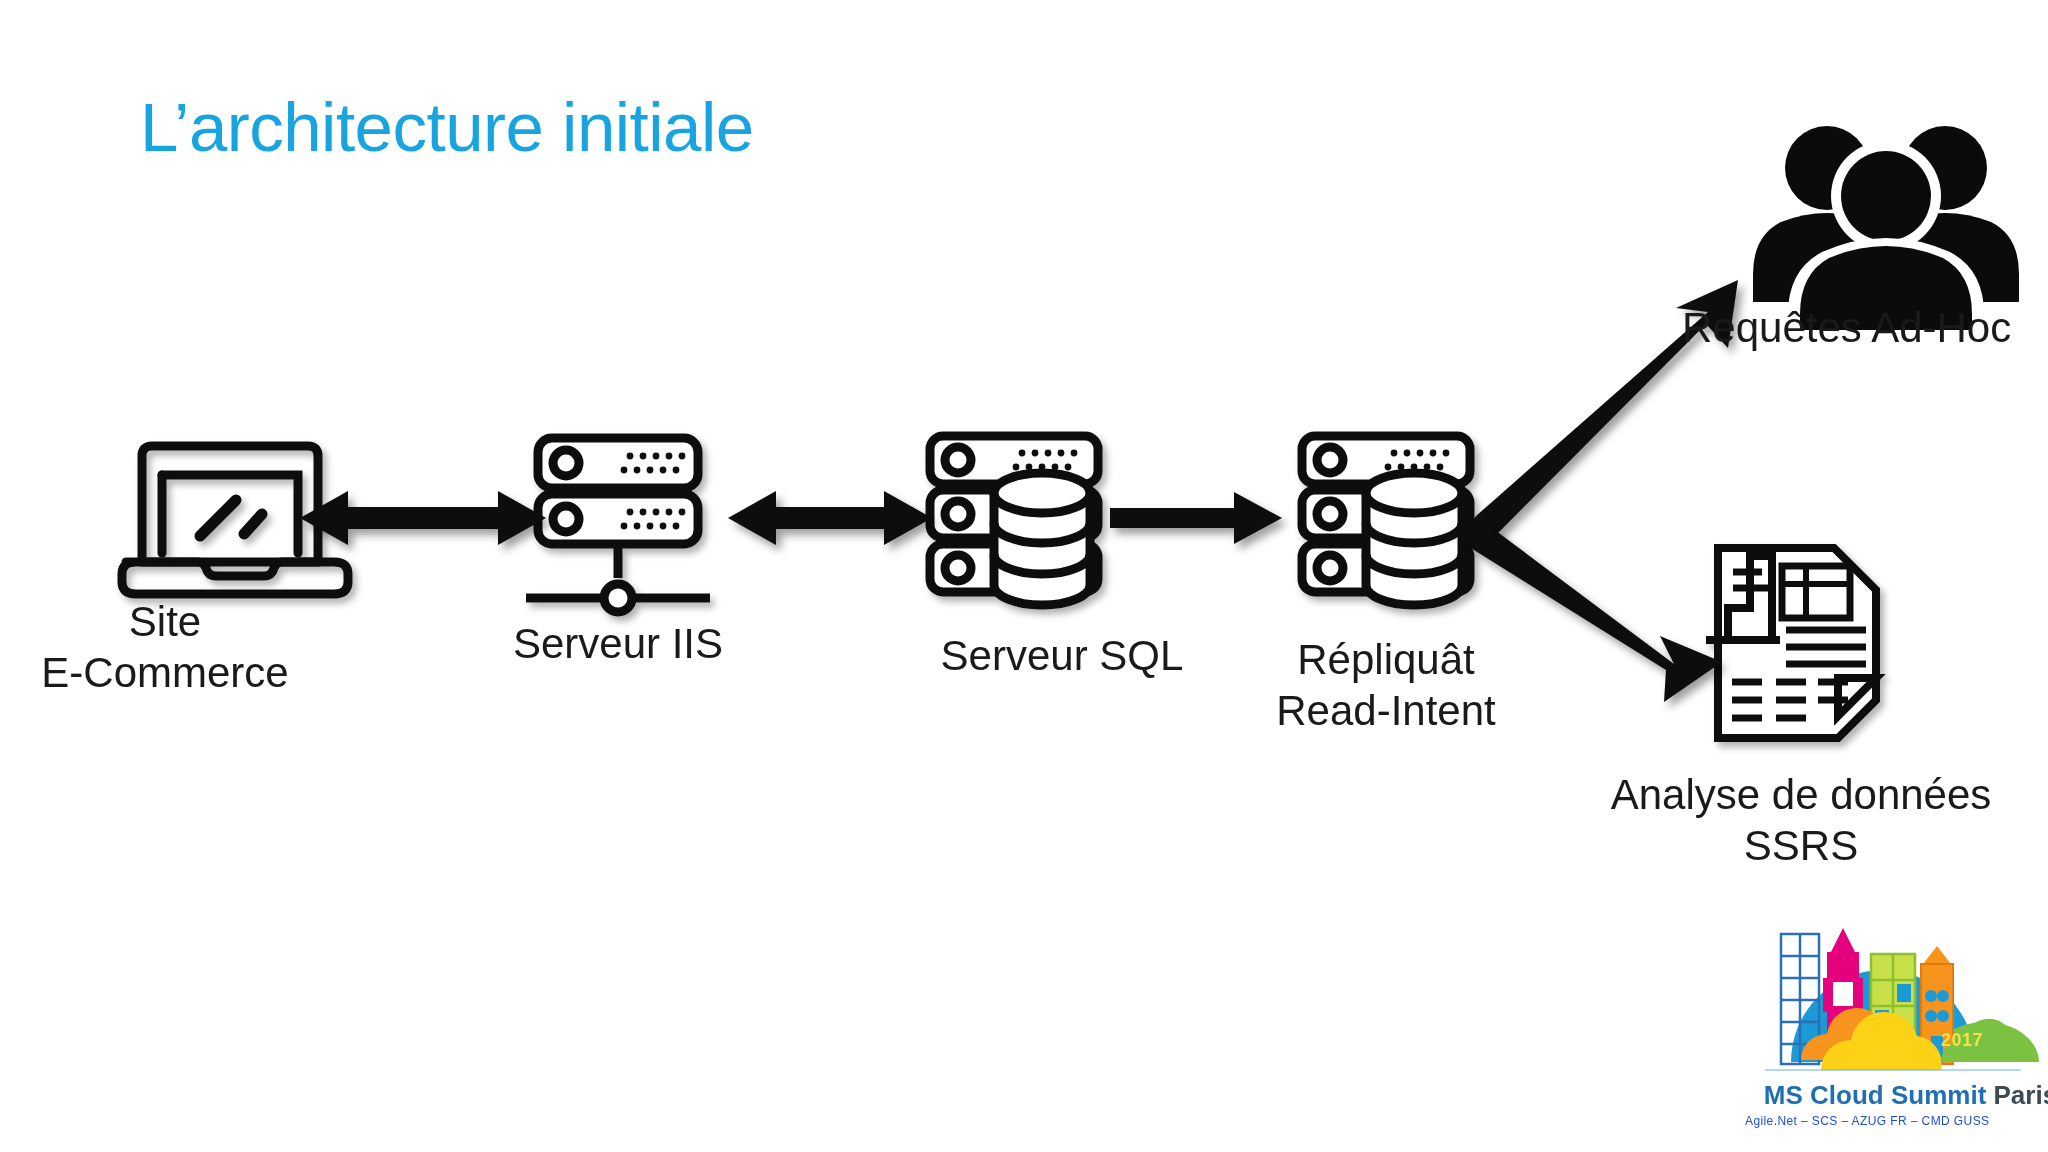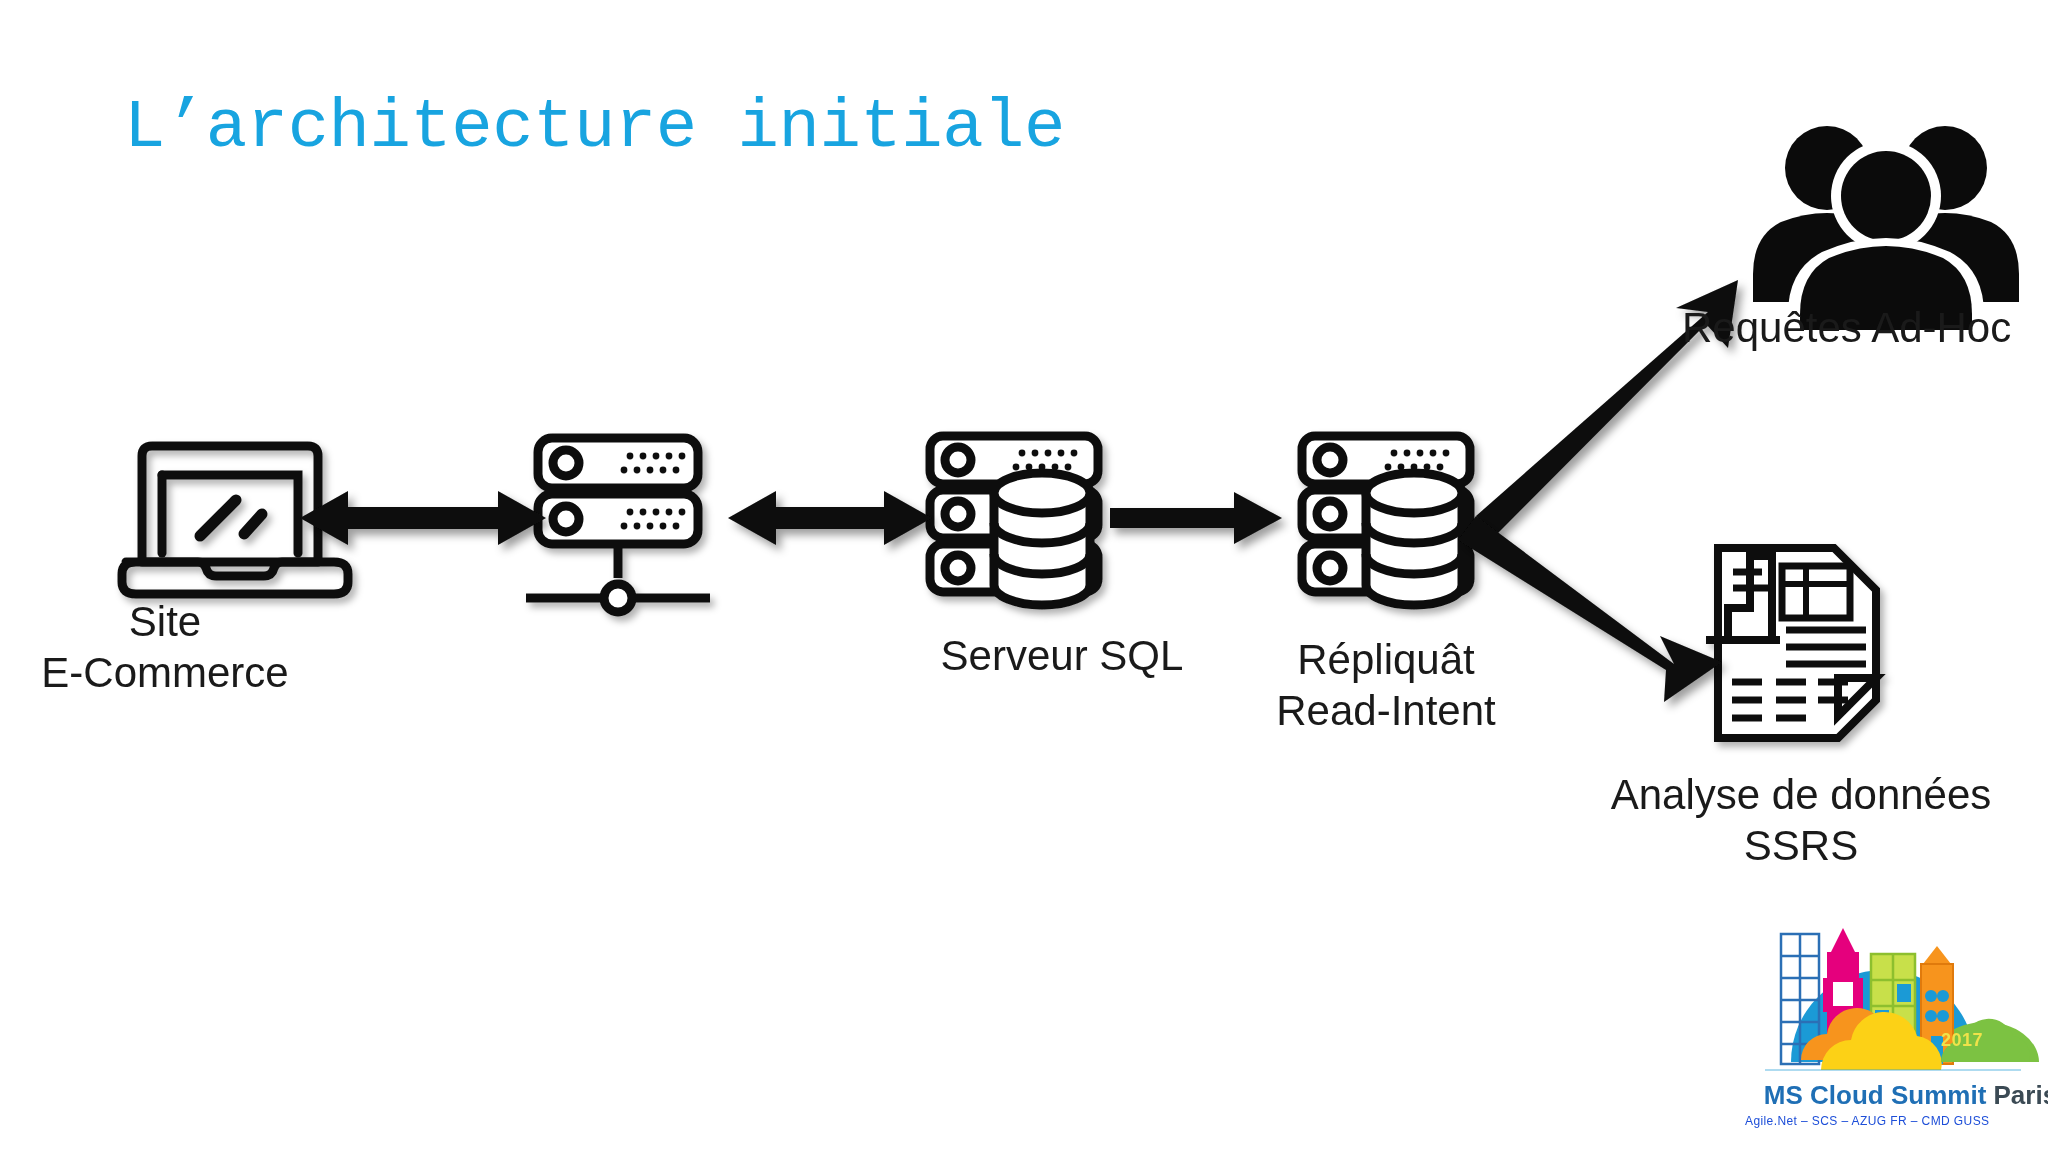"L’architecture initiale" #slide-title { font-family: Liberation Mono, monospace -> none; left: 124px -> 140px }
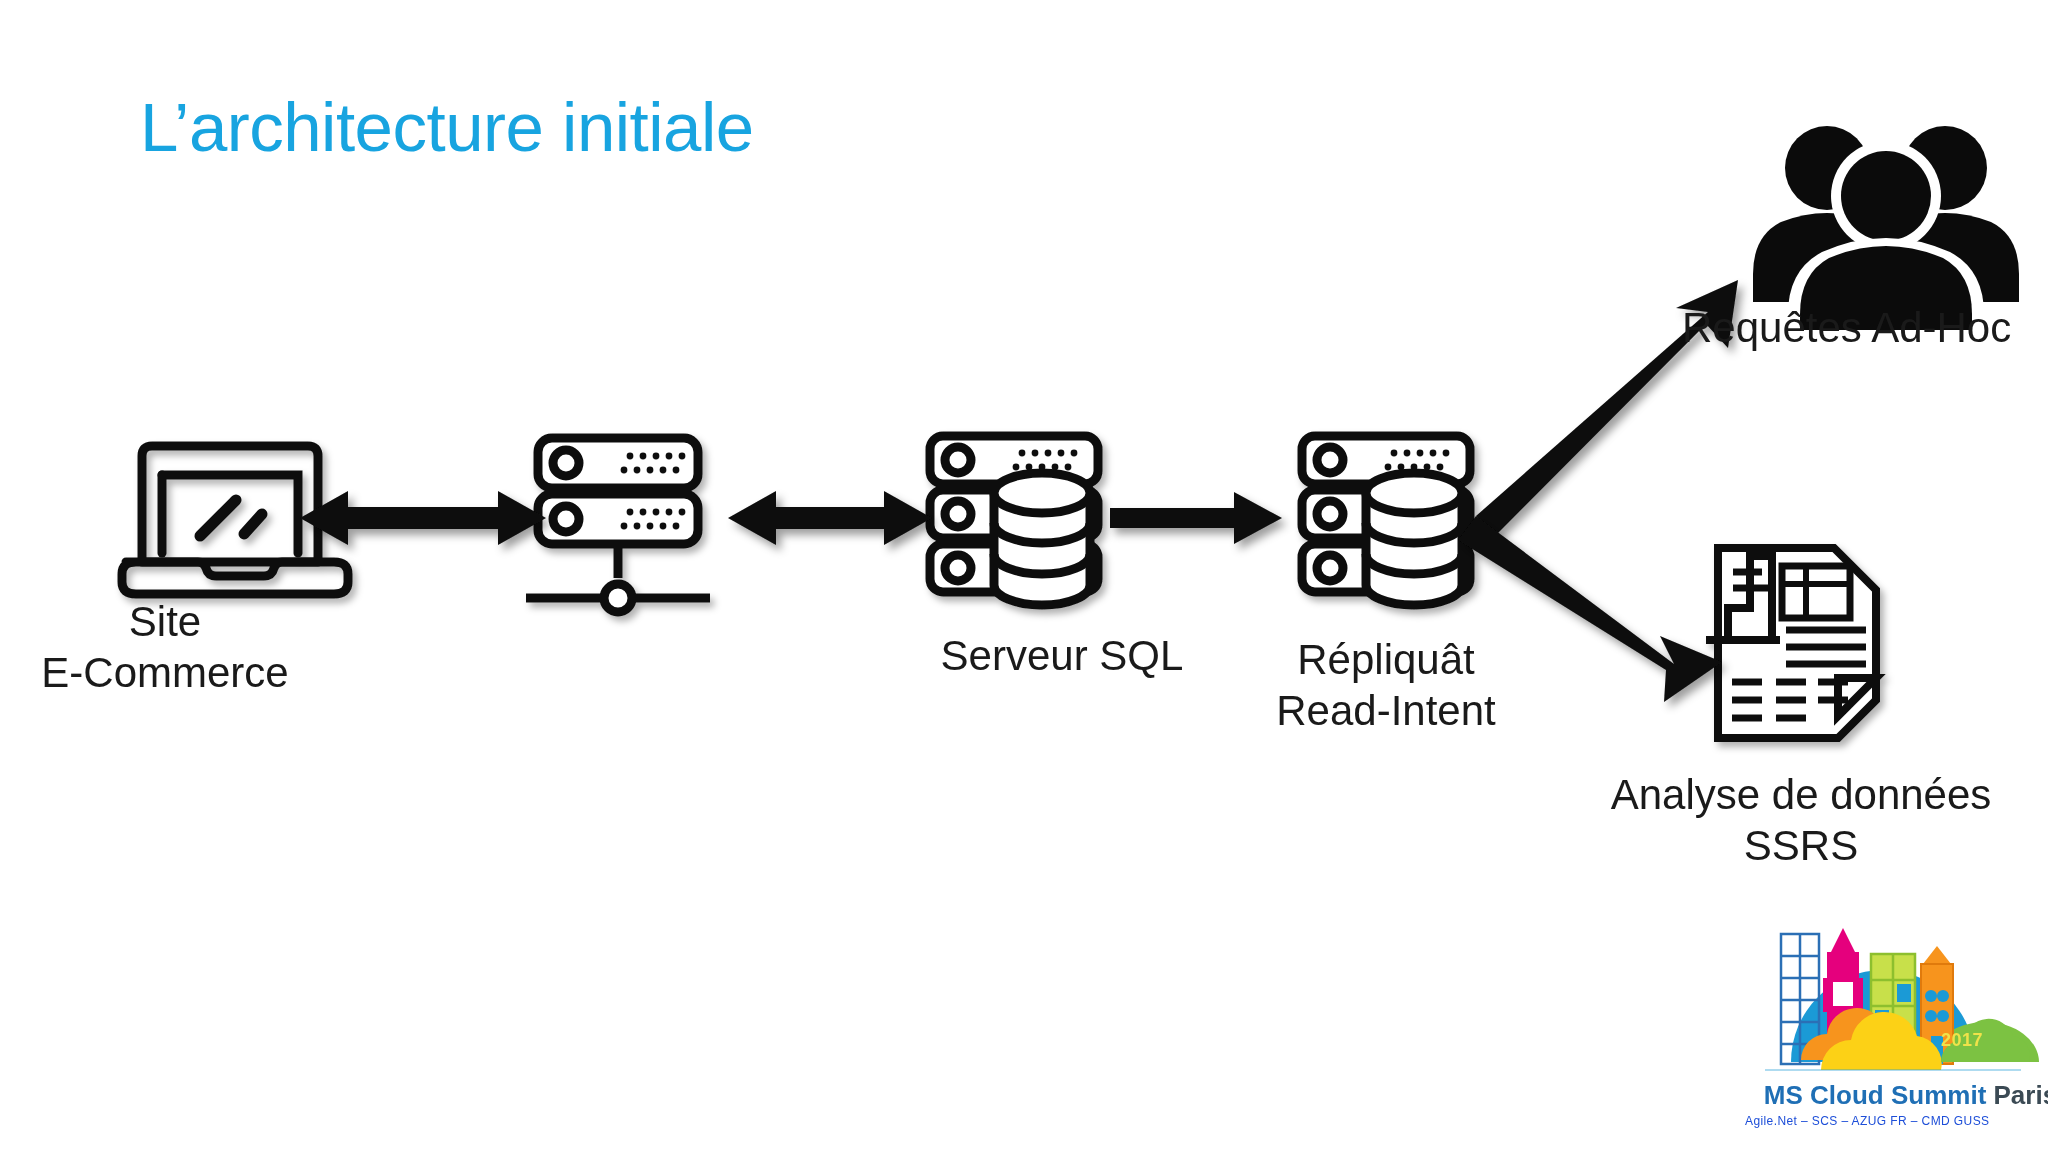"Serveur IIS" div.node-label { html: none -> <div>Serveur IIS</div> }
